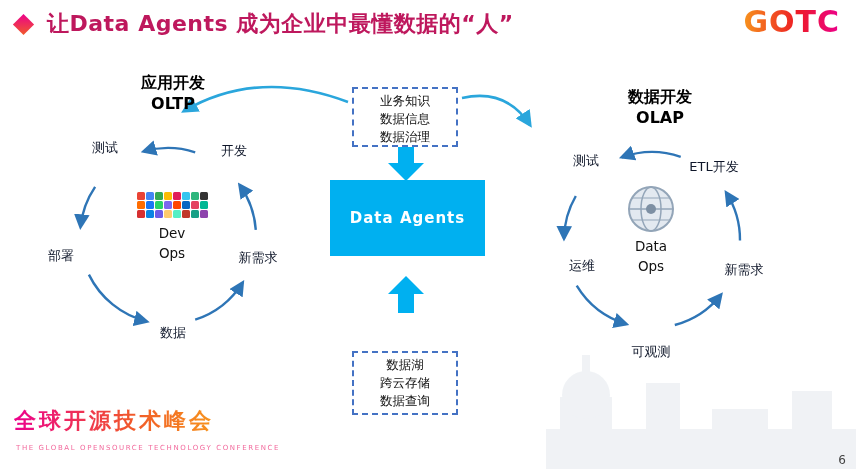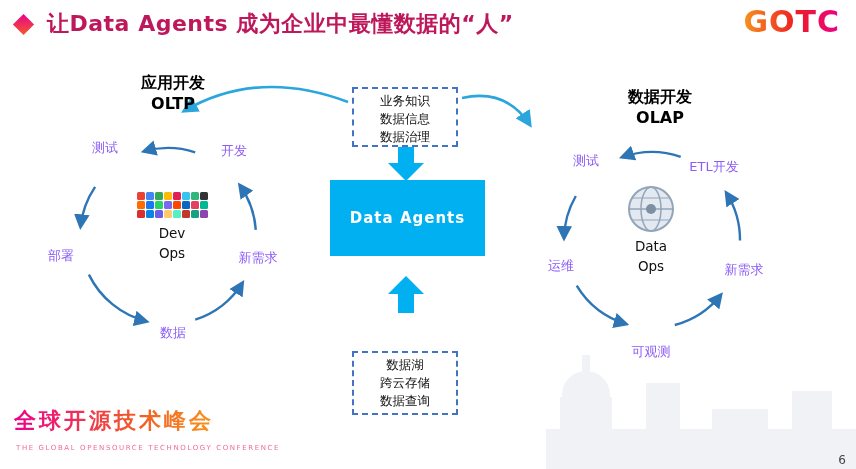"测试" .node-label { color: #8b5cf6 -> #0f172a }
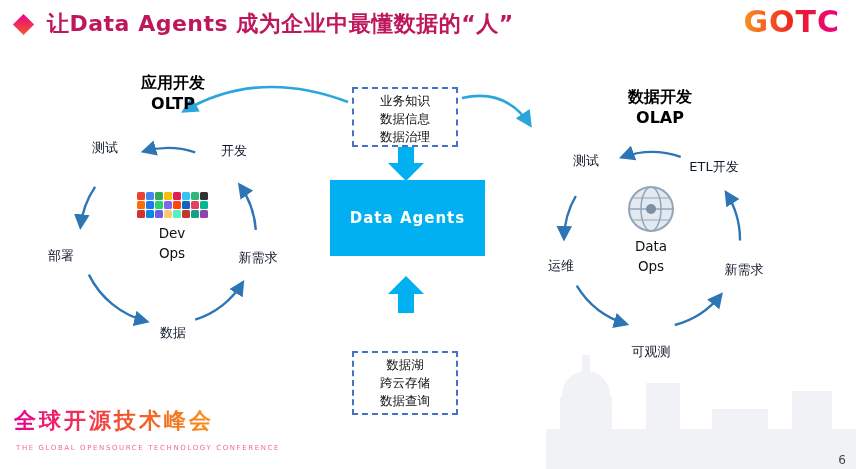"运维" div.node-label { left: 561px -> 582px }
